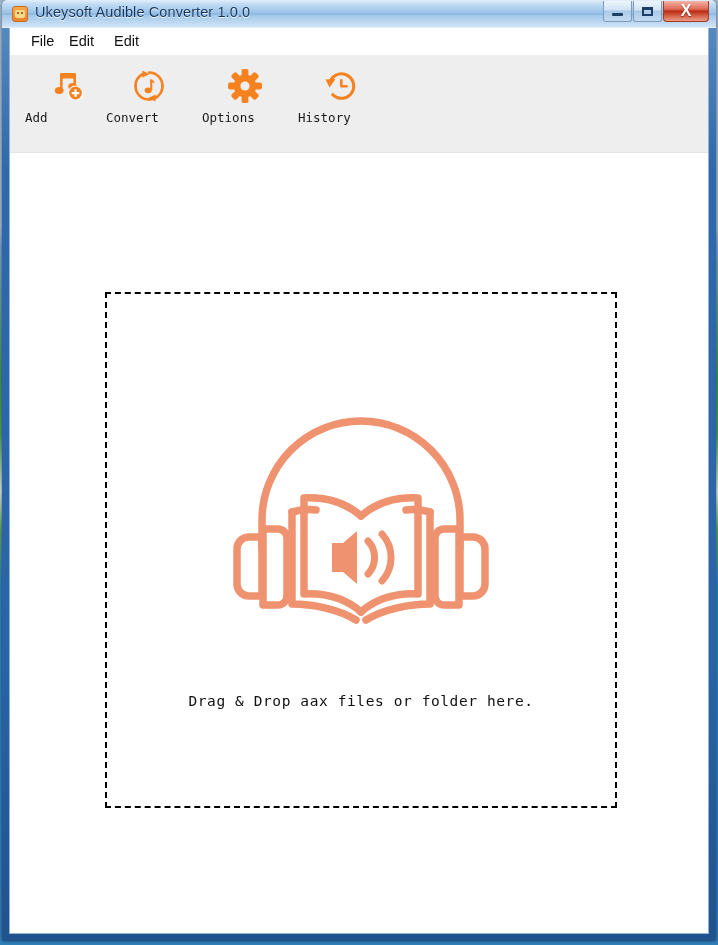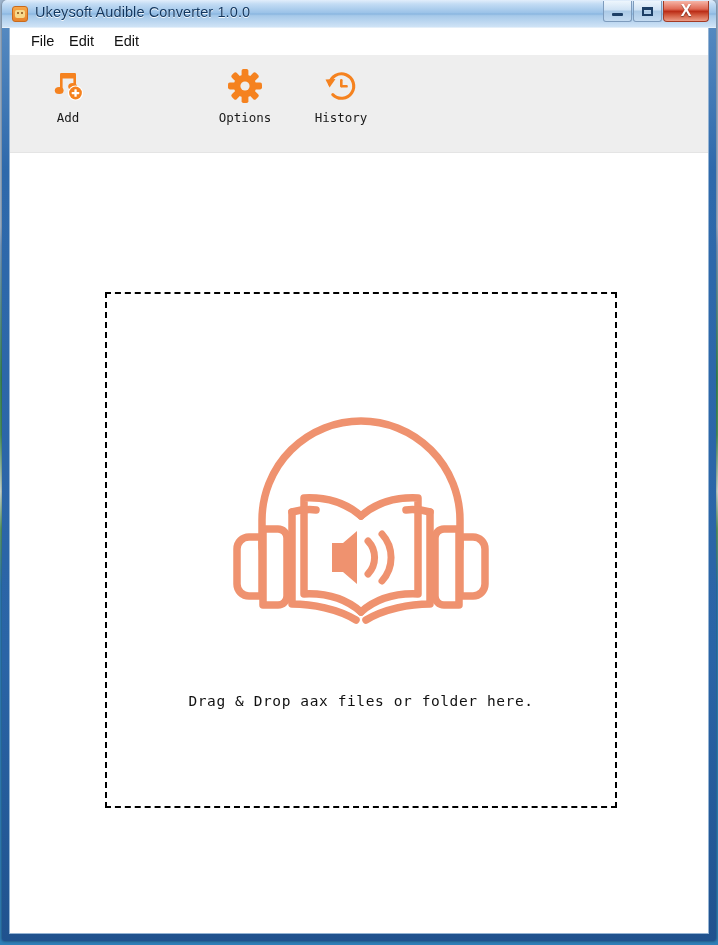"Add" .tool-btn { text-align: center -> left }
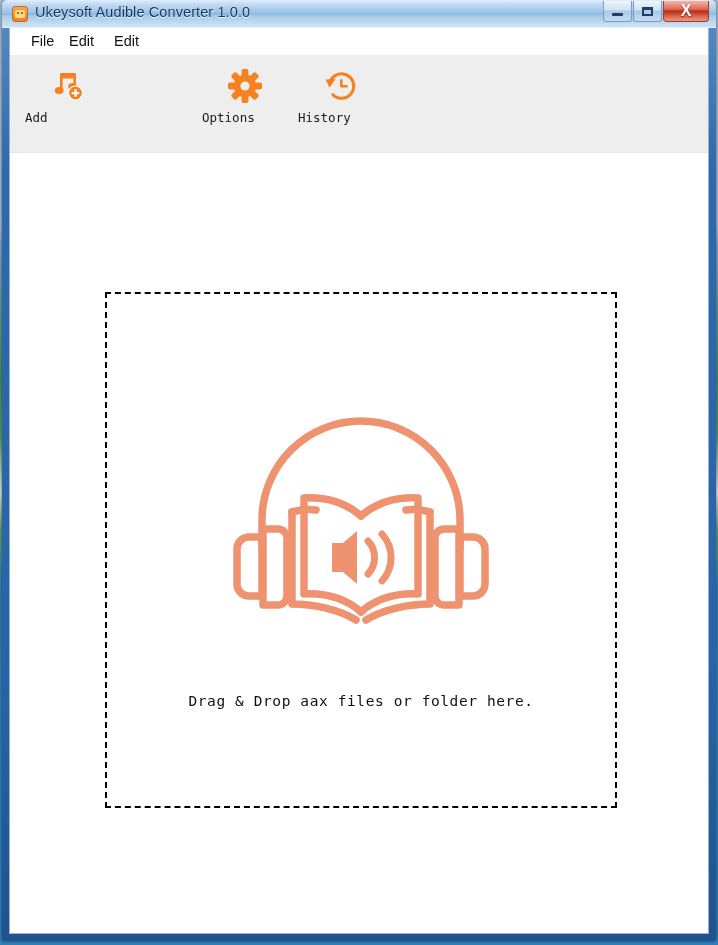"Convert" div.tool-btn { html: none -> <div> <div> <svg> <path></path> <path></path> <path></path> <path></path> <polygon></polygon> <polygon></polygon> <rect></rect> <path></path> <ellipse></ellipse> </svg> </div> <div>Convert</div> </div> }
